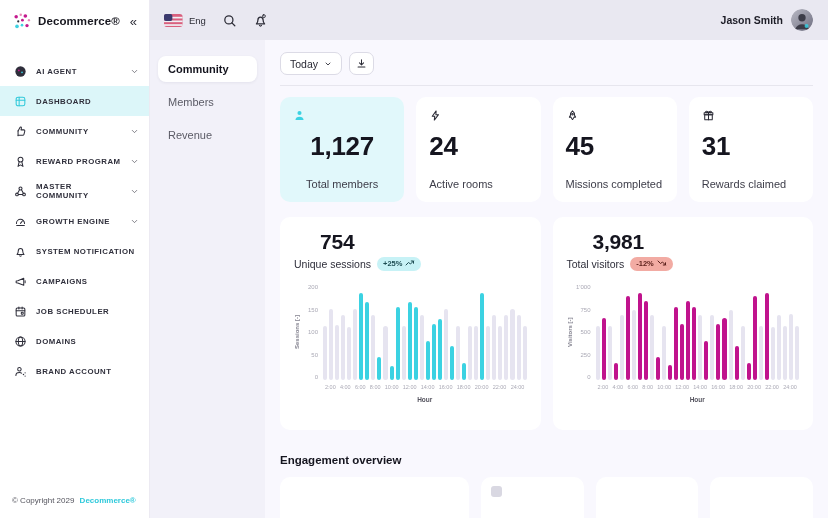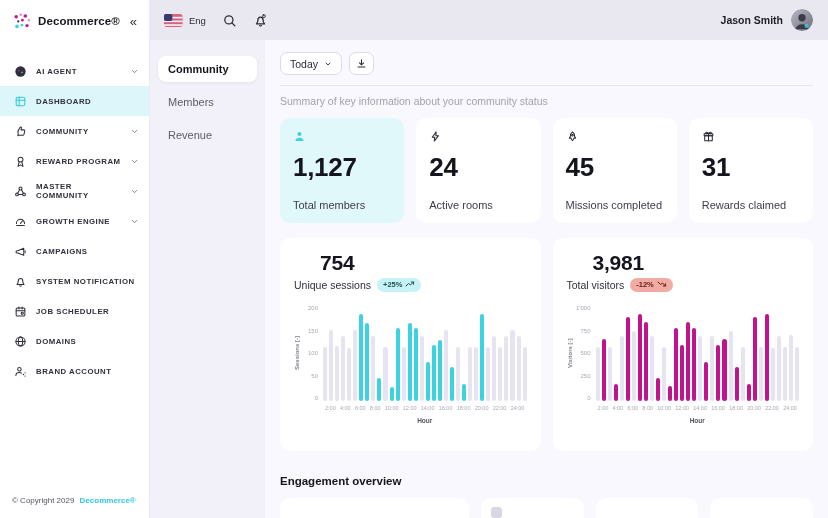"Summary of key information about" p.subtitle { html: <p>Summary of key information about your community status</p> -> none }
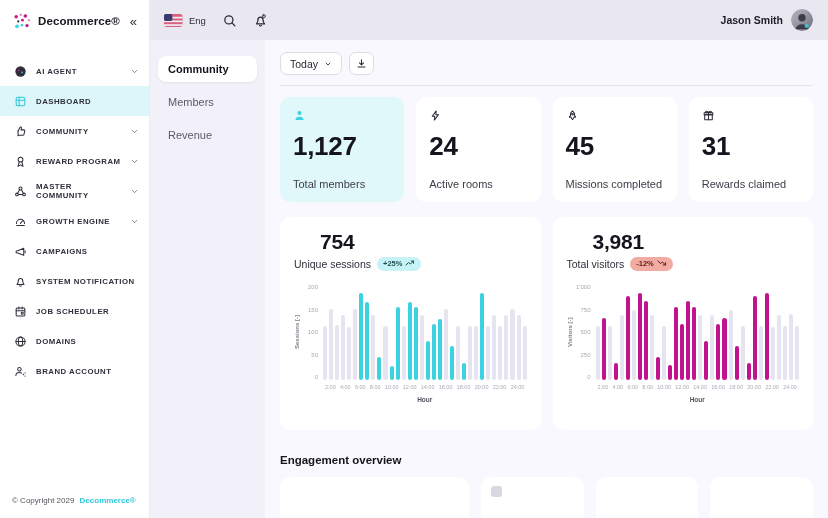"1,127" .stat-card.highlight { text-align: none -> center }
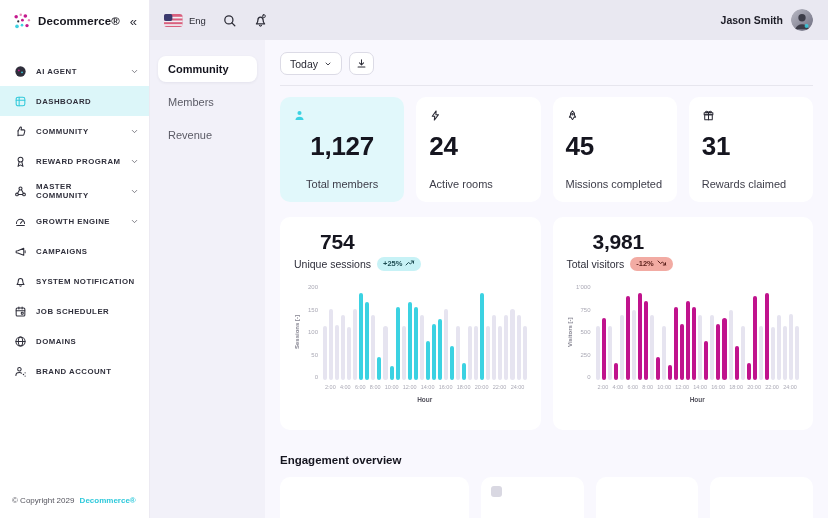"CAMPAIGNS" div.nav-item { order: before "SYSTEM NOTIFICATION" -> after "SYSTEM NOTIFICATION" }
